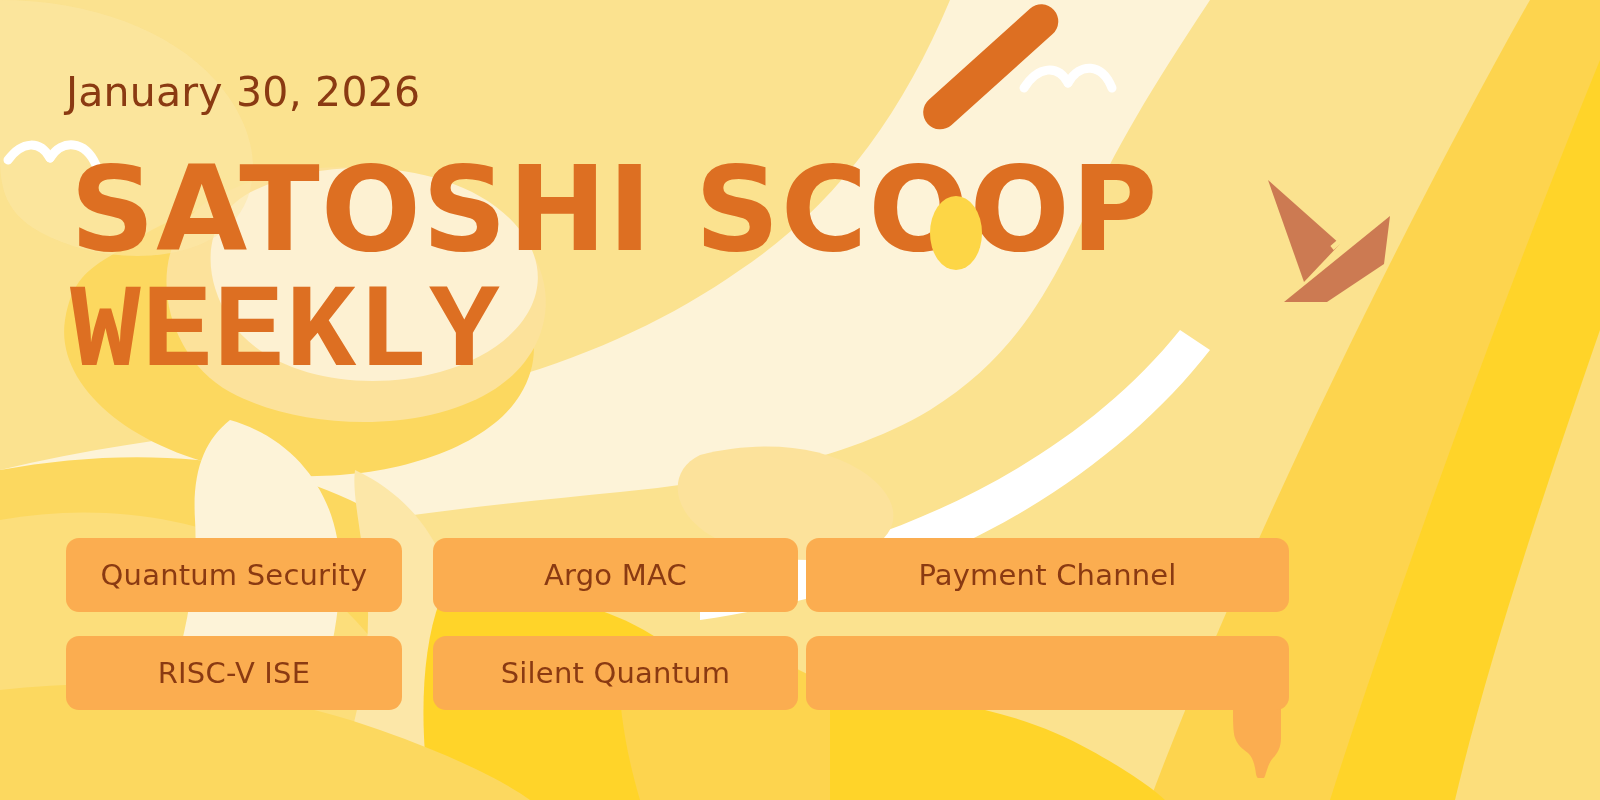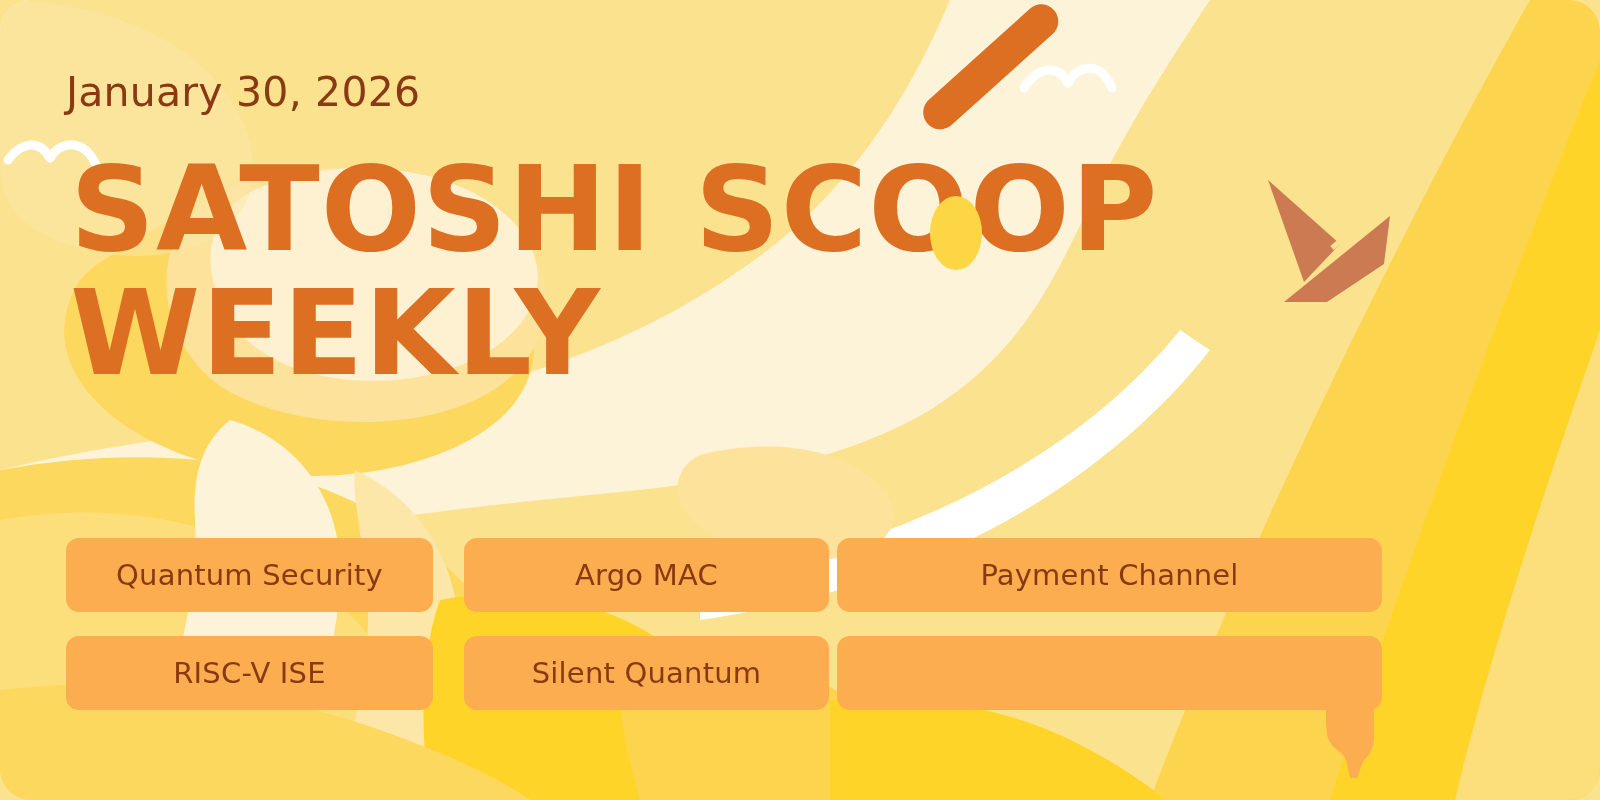"January 30, 2026" .canvas { border-radius: 31px -> none }
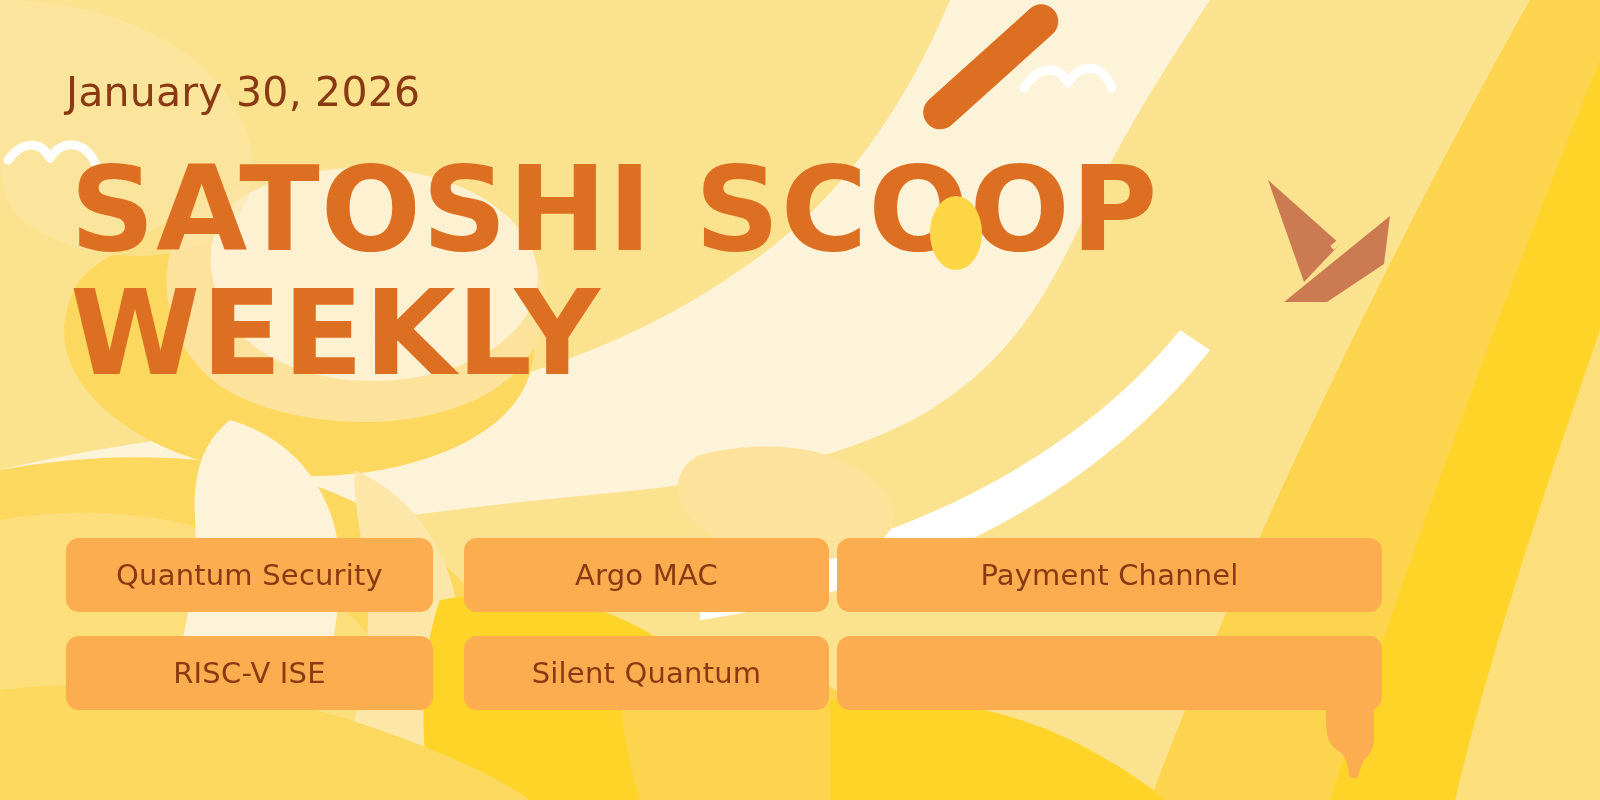"WEEKLY" .title-line.l2 { font-family: none -> Liberation Mono, monospace }
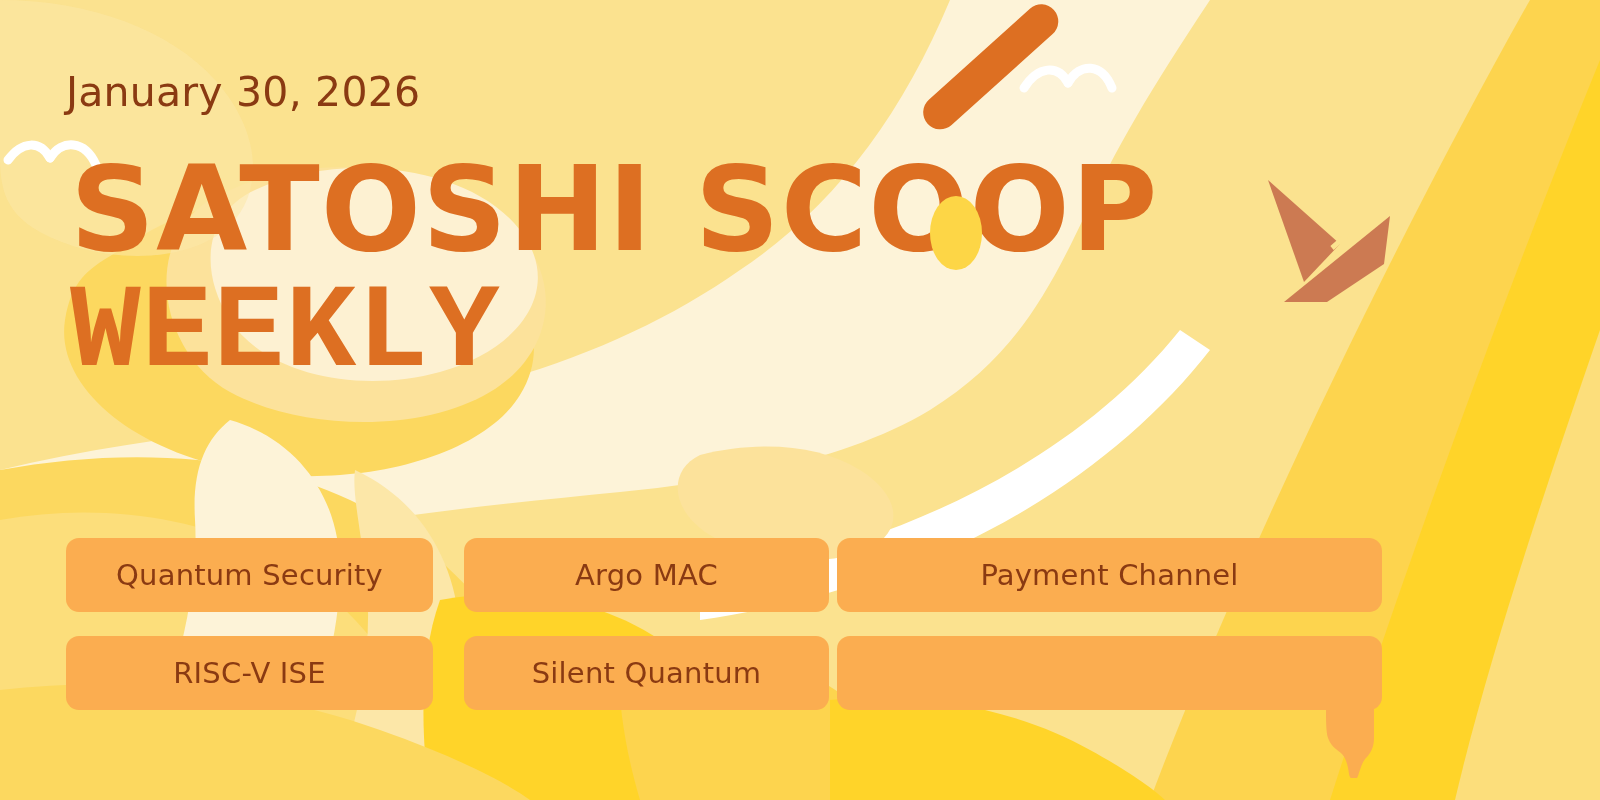"Quantum Security" .tag.w1 { width: 367px -> 336px }
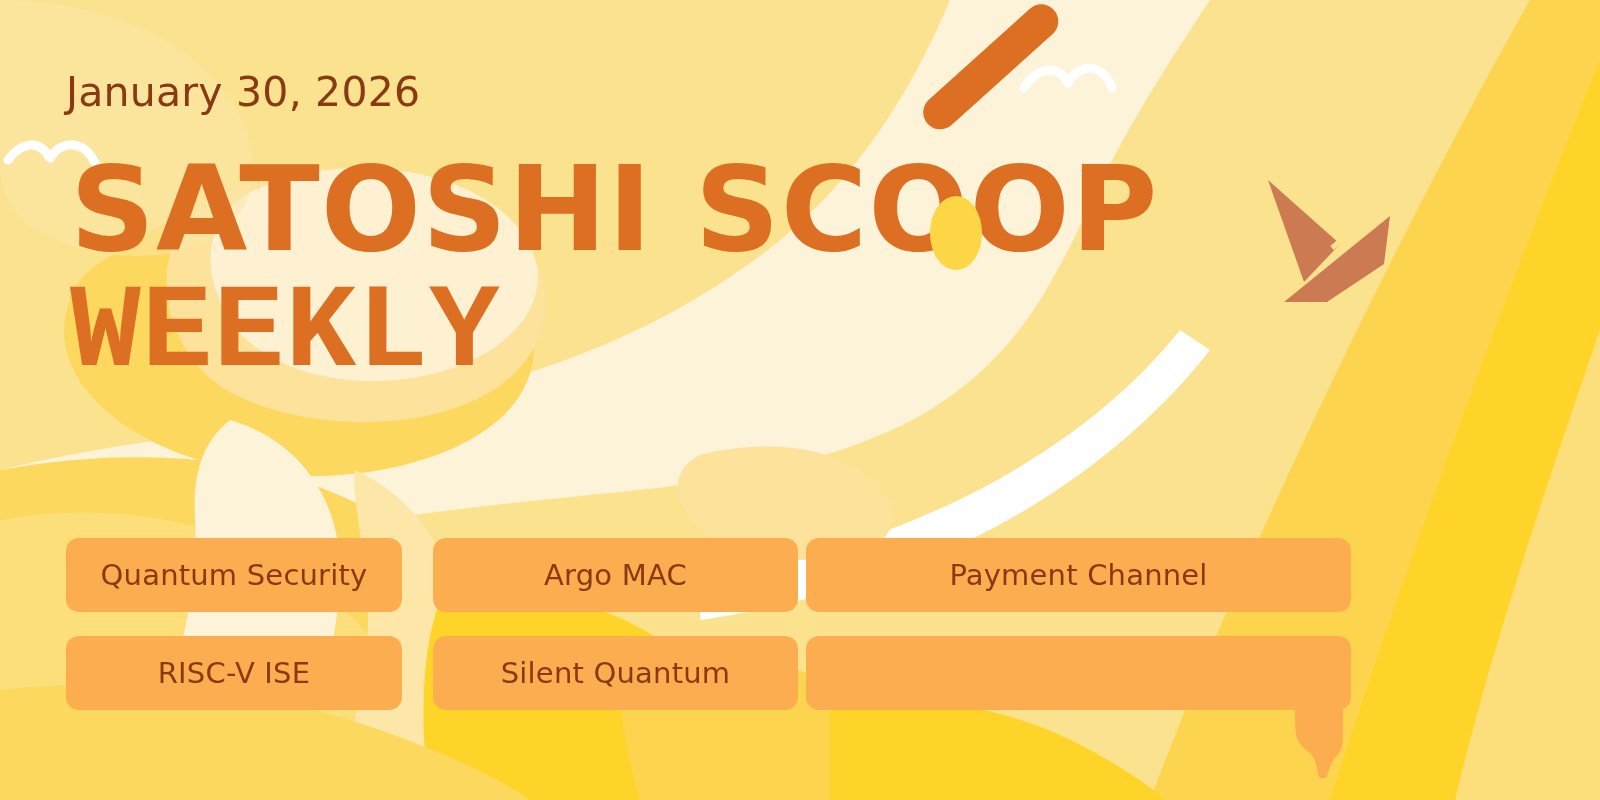"Payment Channel" .tag.w3 { width: 545px -> 483px }
